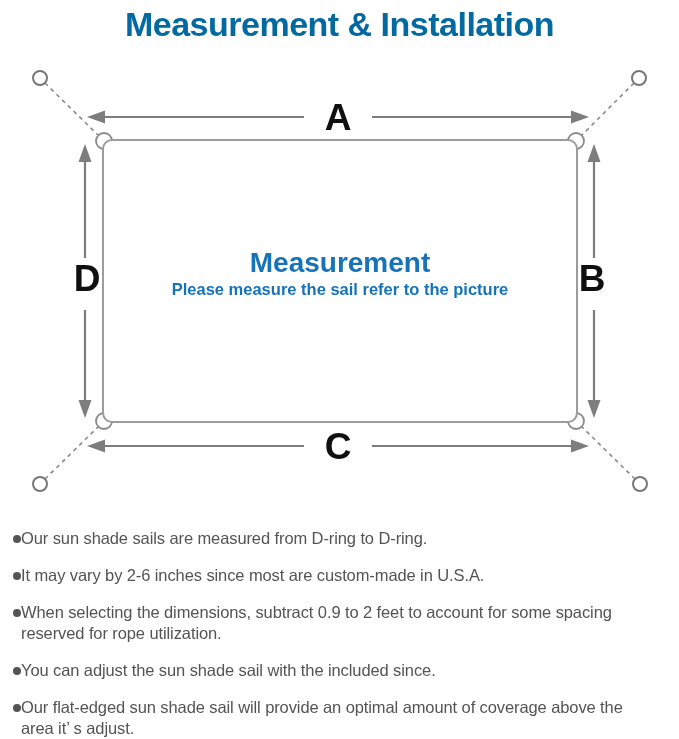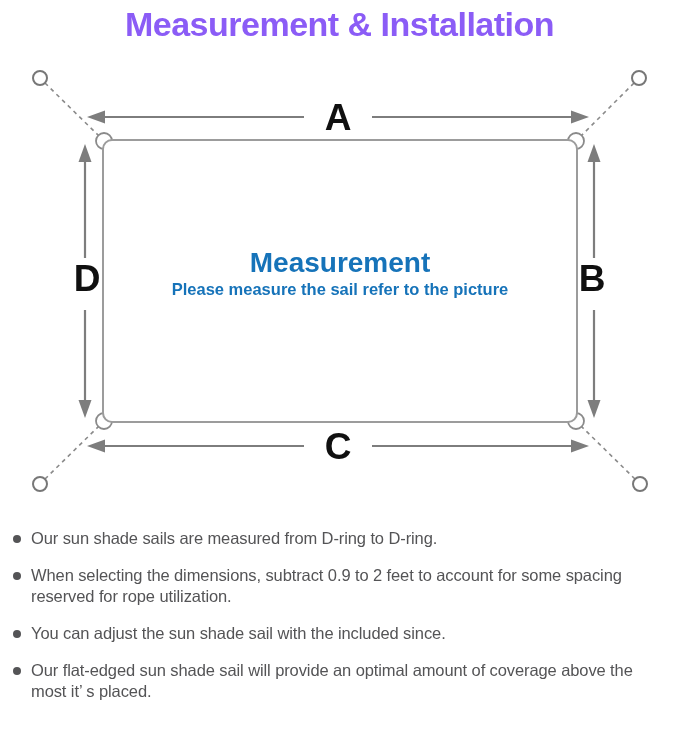"Measurement & Installation" .title { color: #8b5cf6 -> #0369a1 }
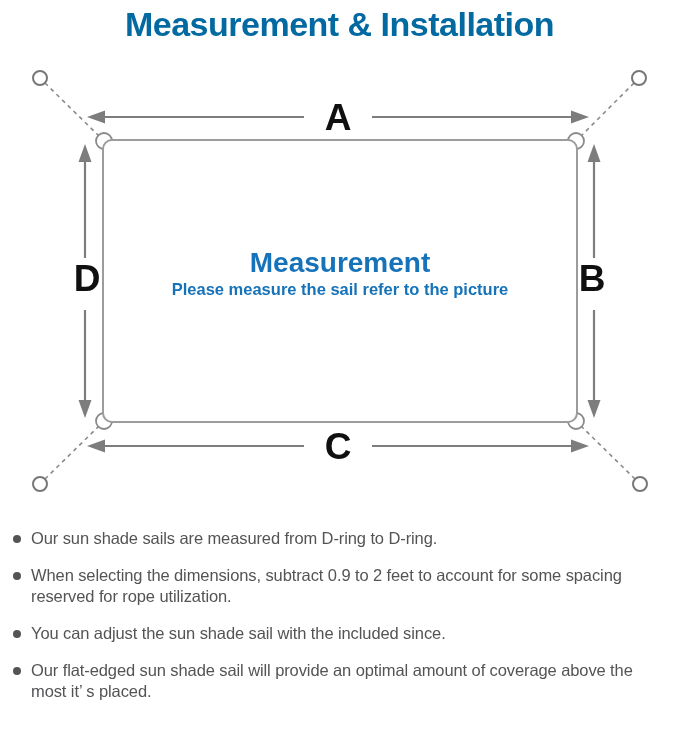"Our sun shade sails are" .note { gap: 10px -> none }
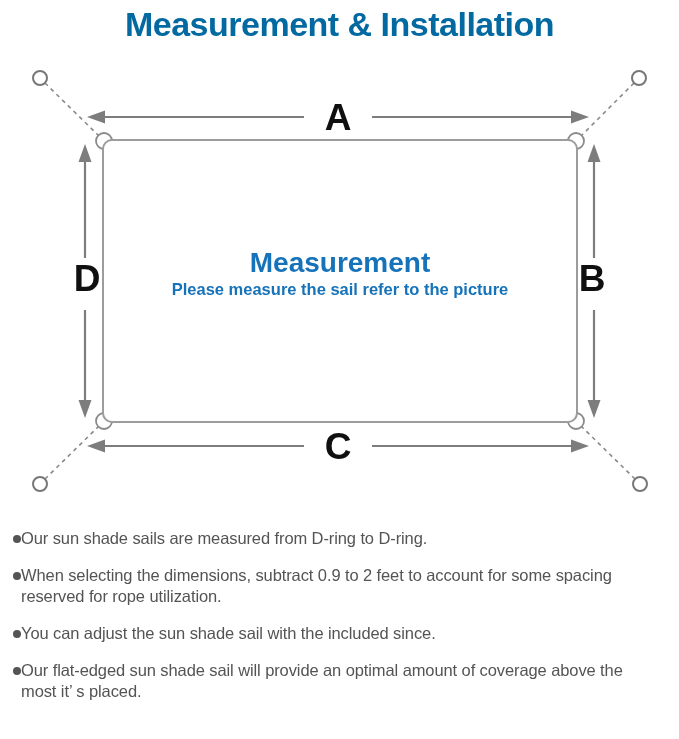"It may vary by 2-6" div.note { html: none -> <div> <span></span> <span>It may vary by 2-6 inches since most are custom-made in U.S.A.</span> </div> }
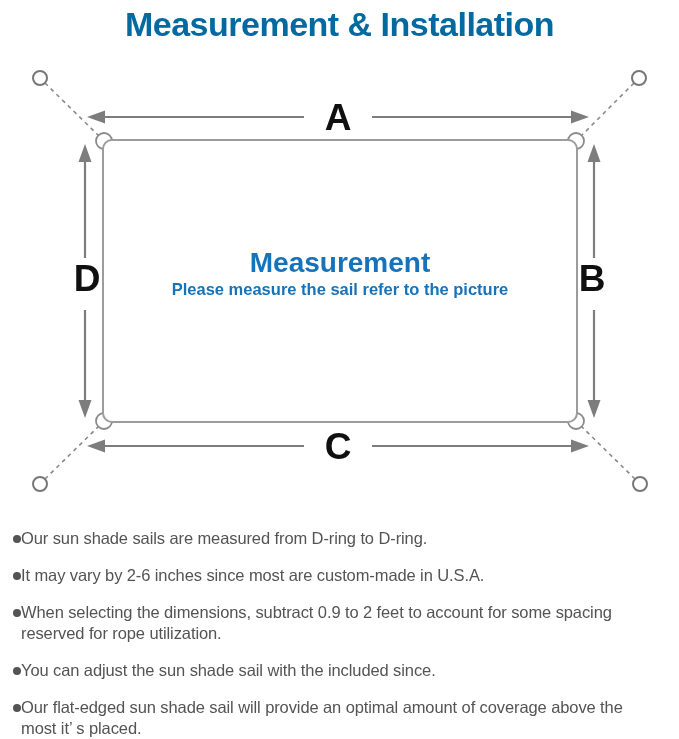"Our flat-edged sun shade sail" span.txt { text: most it’ s placed -> area it’ s adjust }
